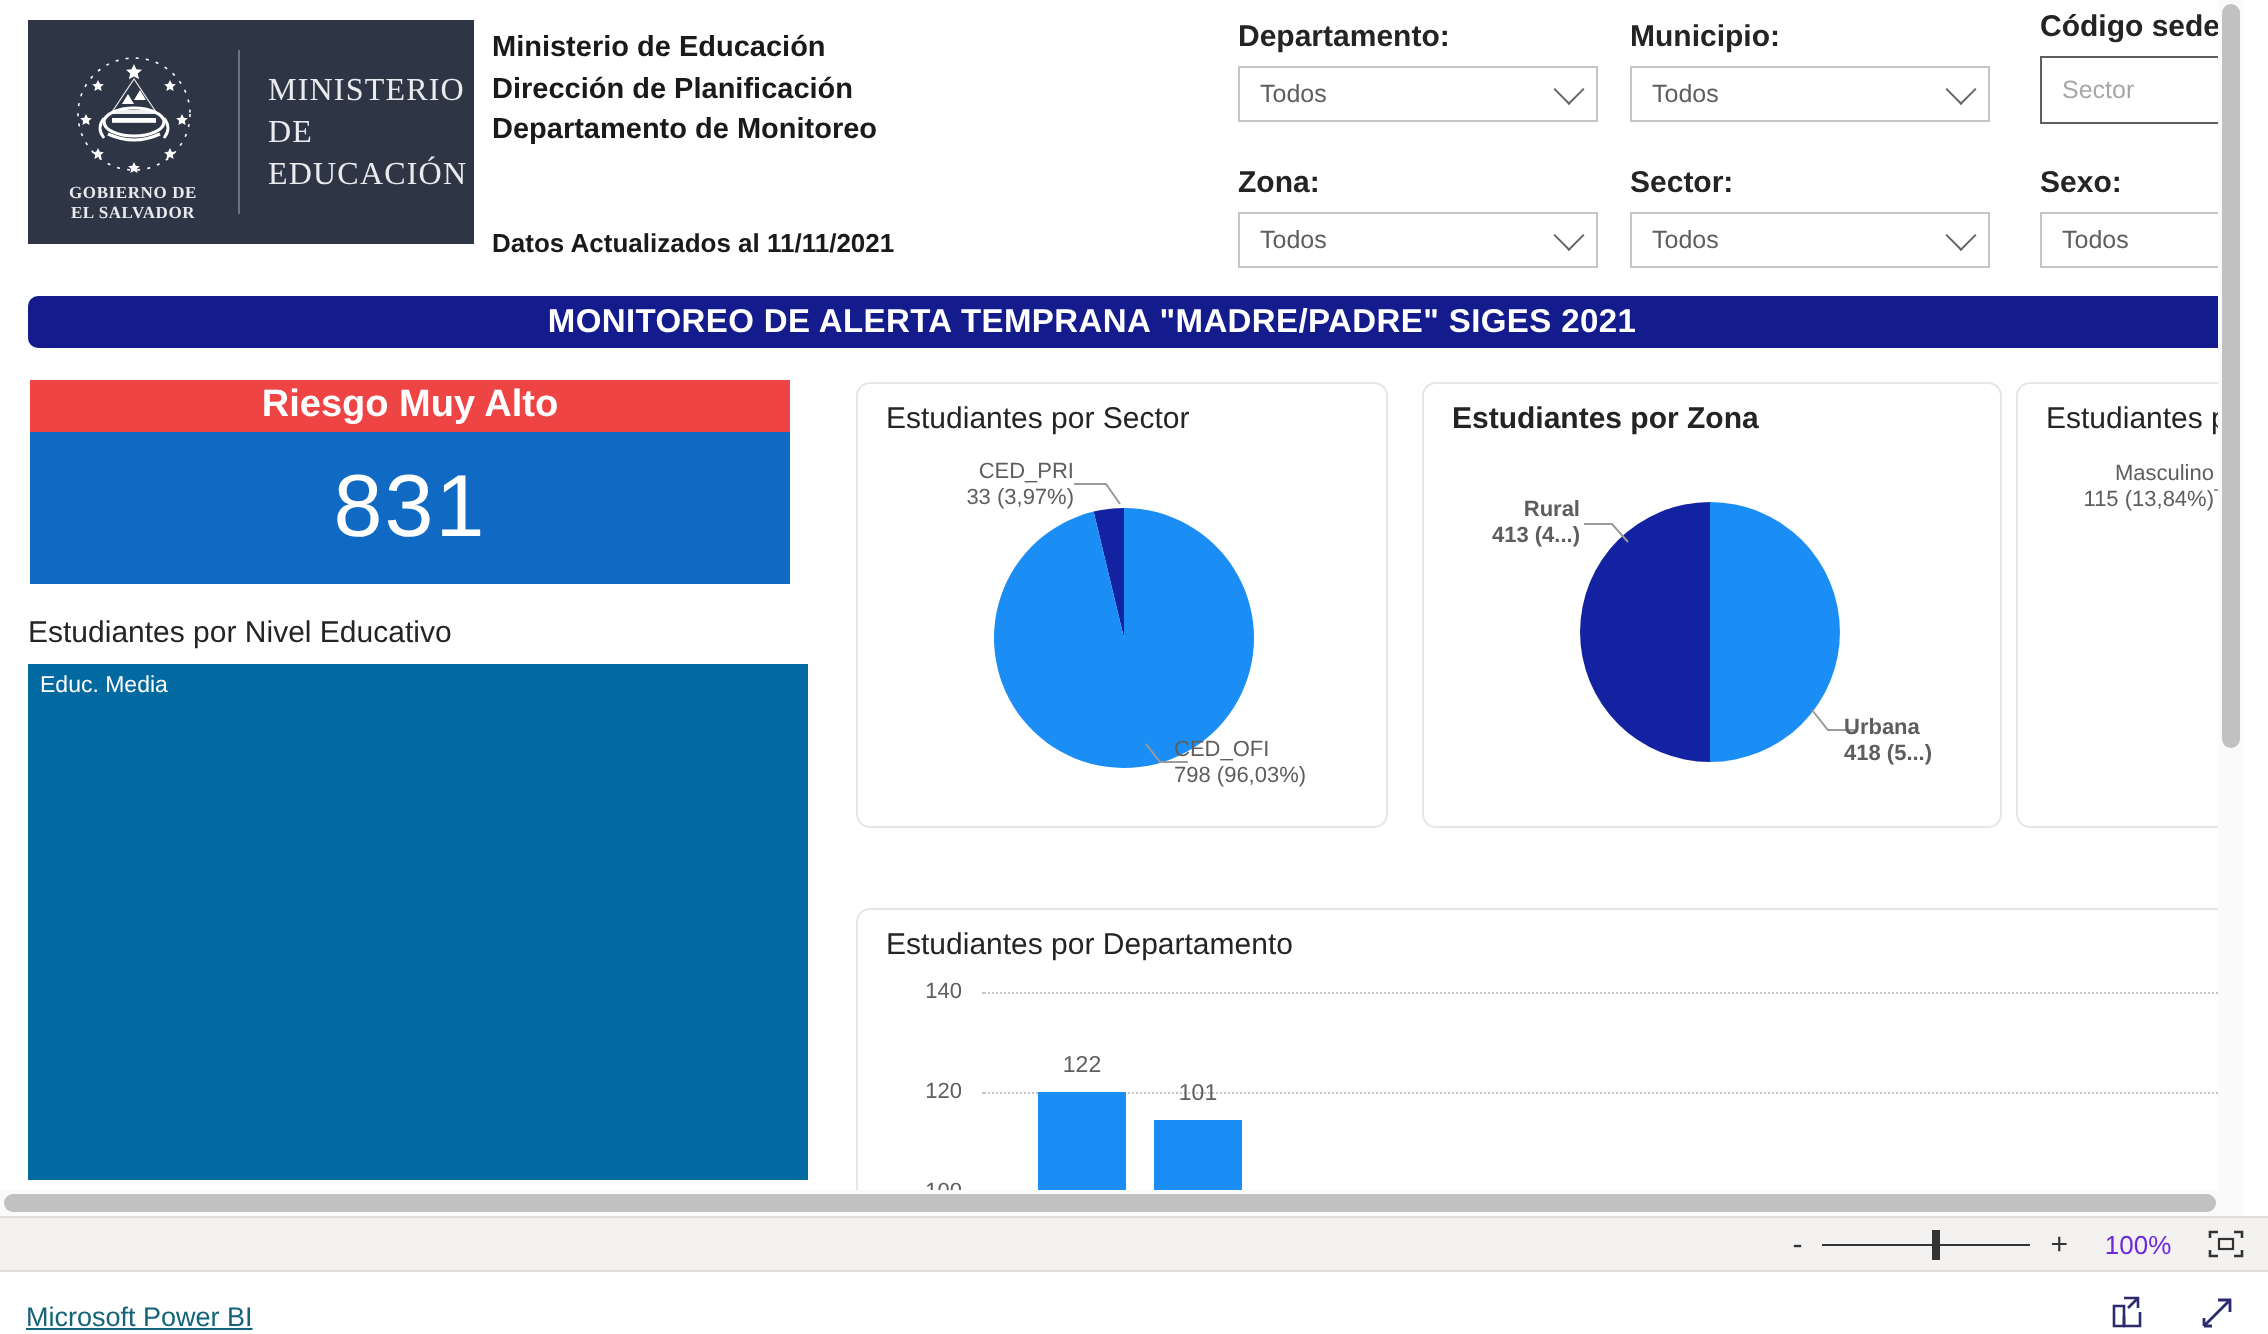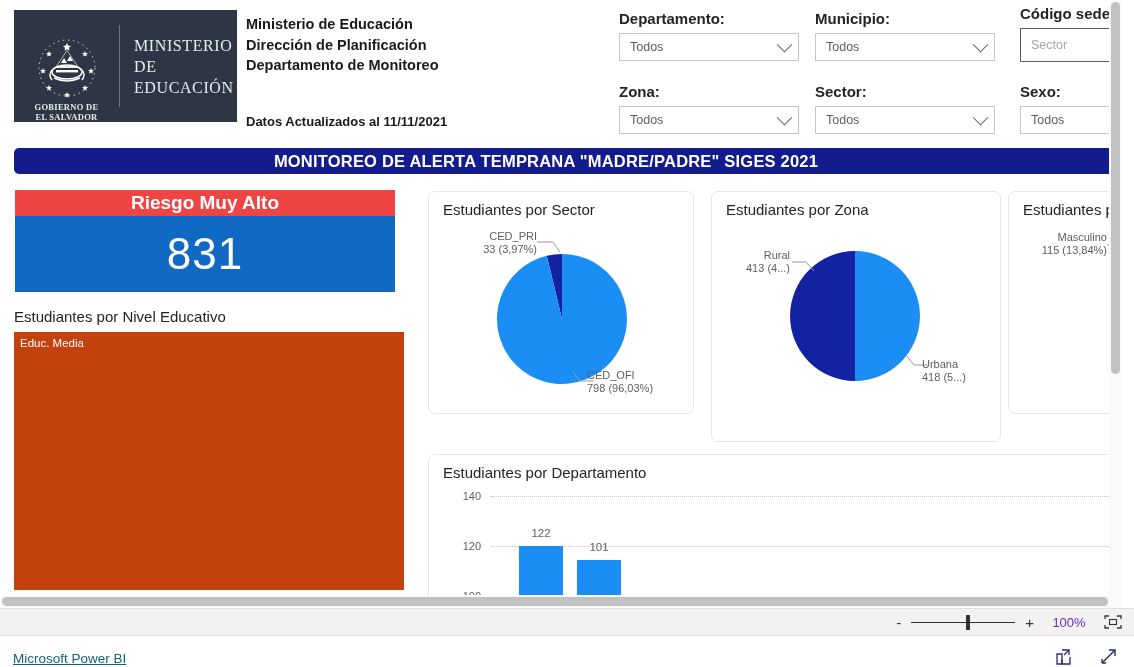"GOBIERNO DE" .logo-left { justify-content: flex-end -> center }
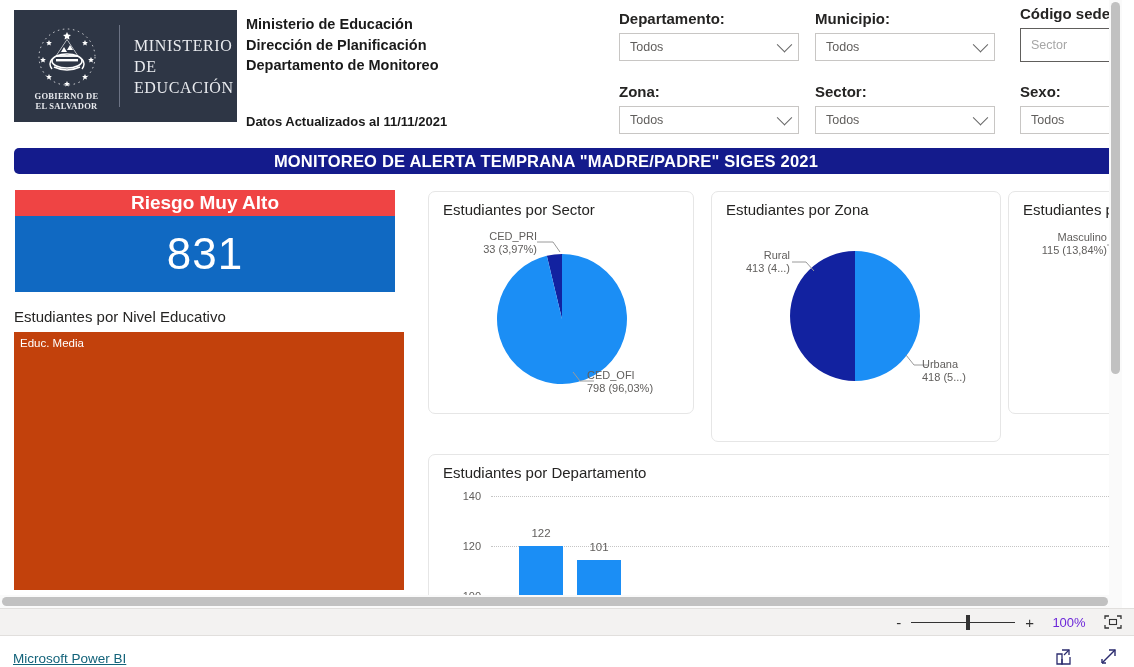"Estudiantes por Zona" div.vcard { font-weight: none -> bold; height: 251px -> 223px }
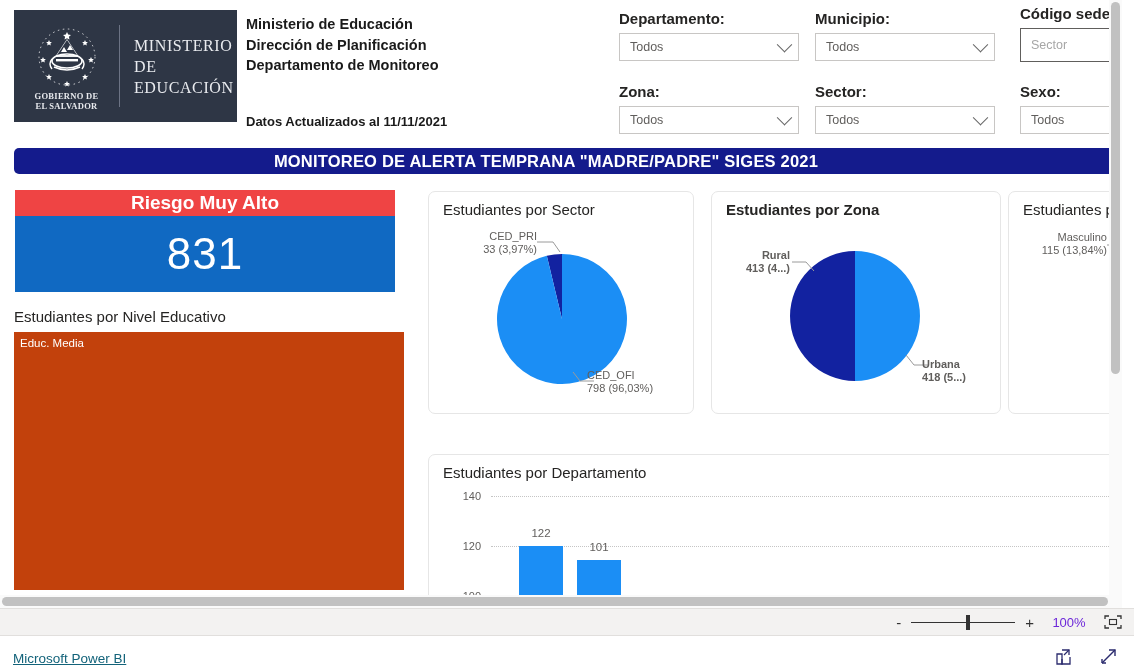"Educ. Media" div.tm-cell { background: #c2410c -> #0369a1 }
